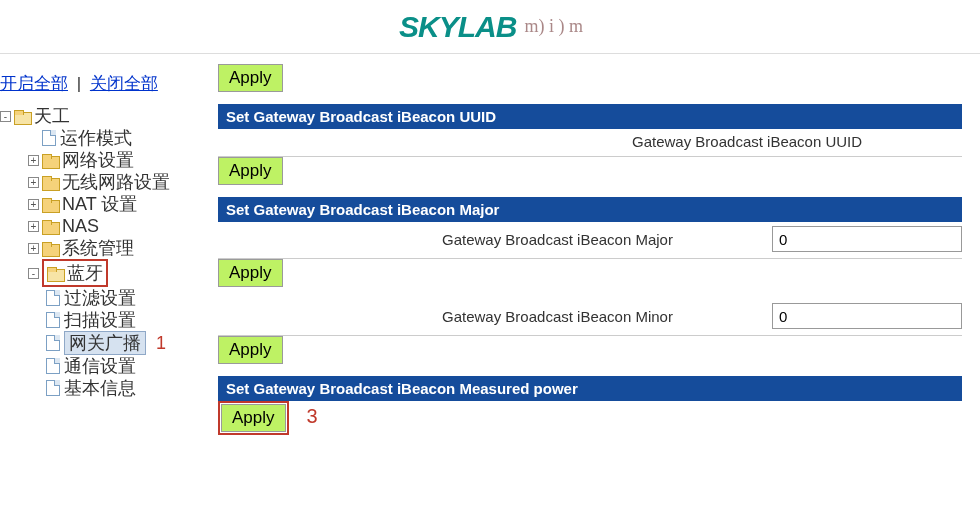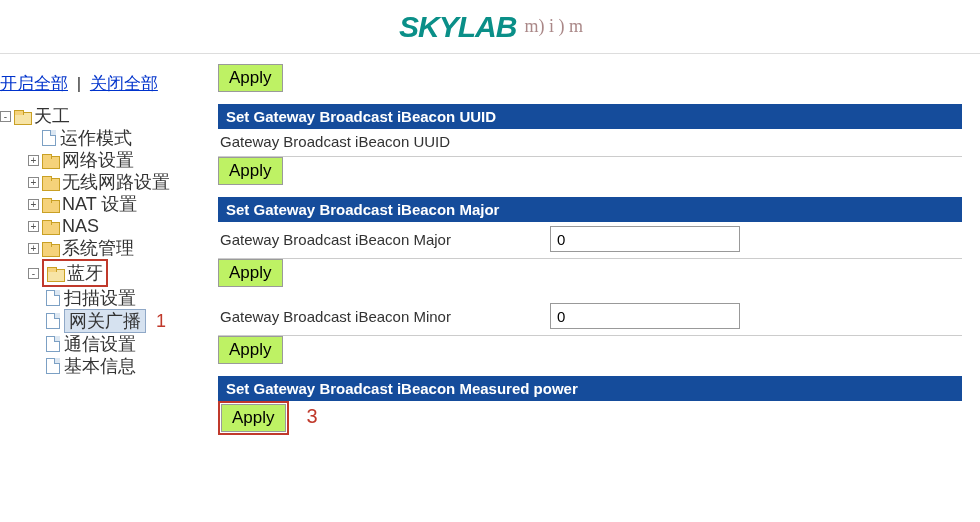"Gateway Broadcast iBeacon UUID" .group-row { justify-content: none -> flex-end }
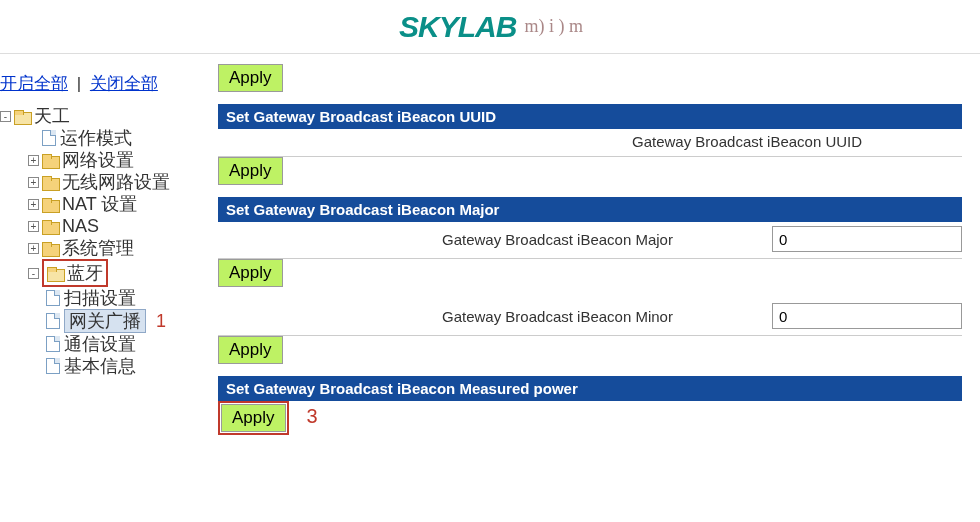"过滤设置" li { html: none -> <li> <span></span> <span>过滤设置</span> </li> }
